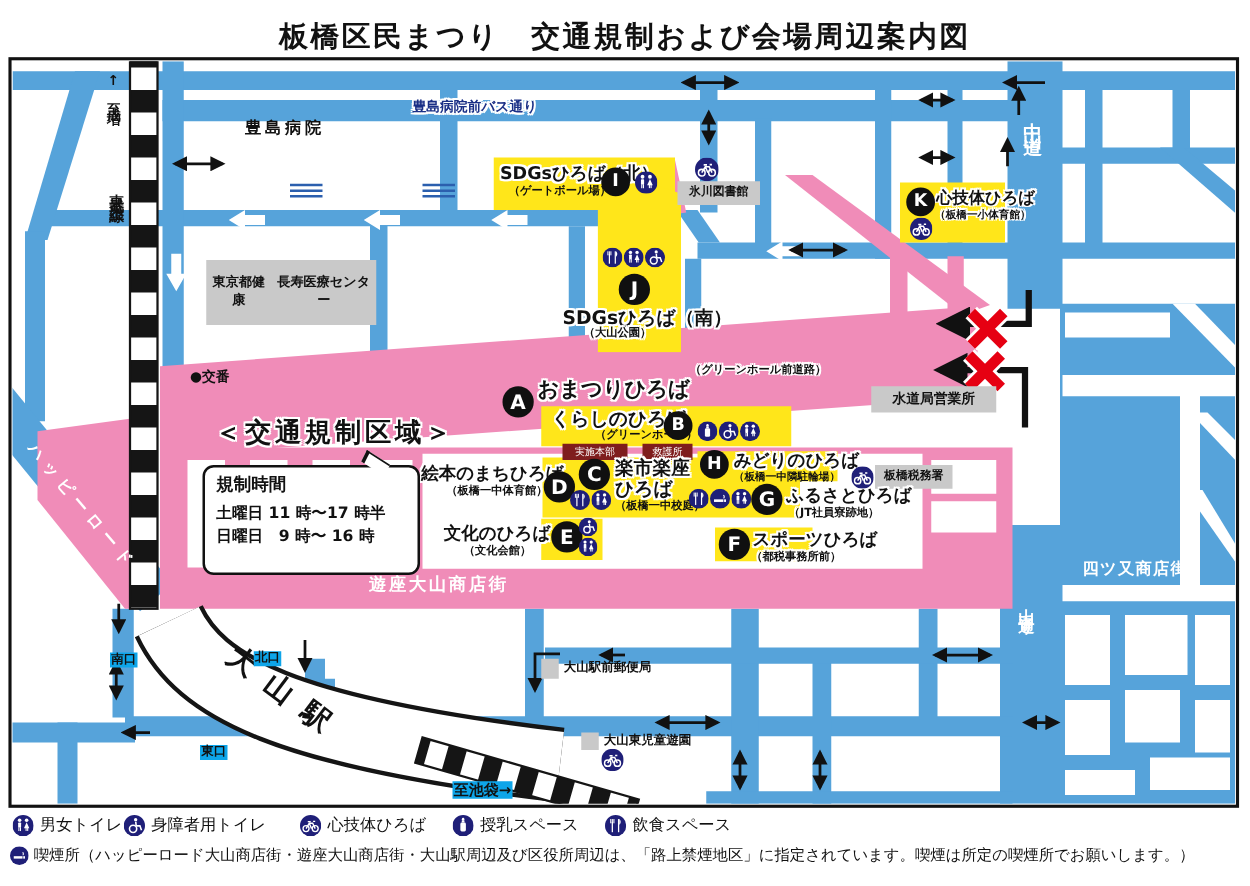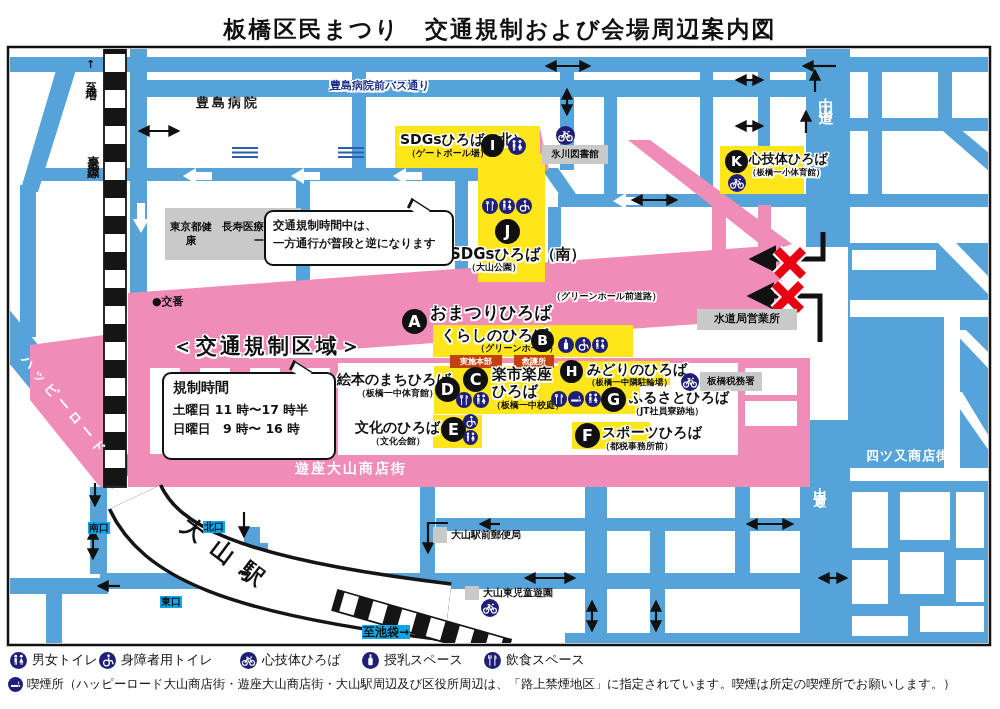"交通規制時間中は、" div.bub { html: <div> <div>交通規制時間中は、</div> <div>一方通行が普段と逆になります</div> </div> -> none }
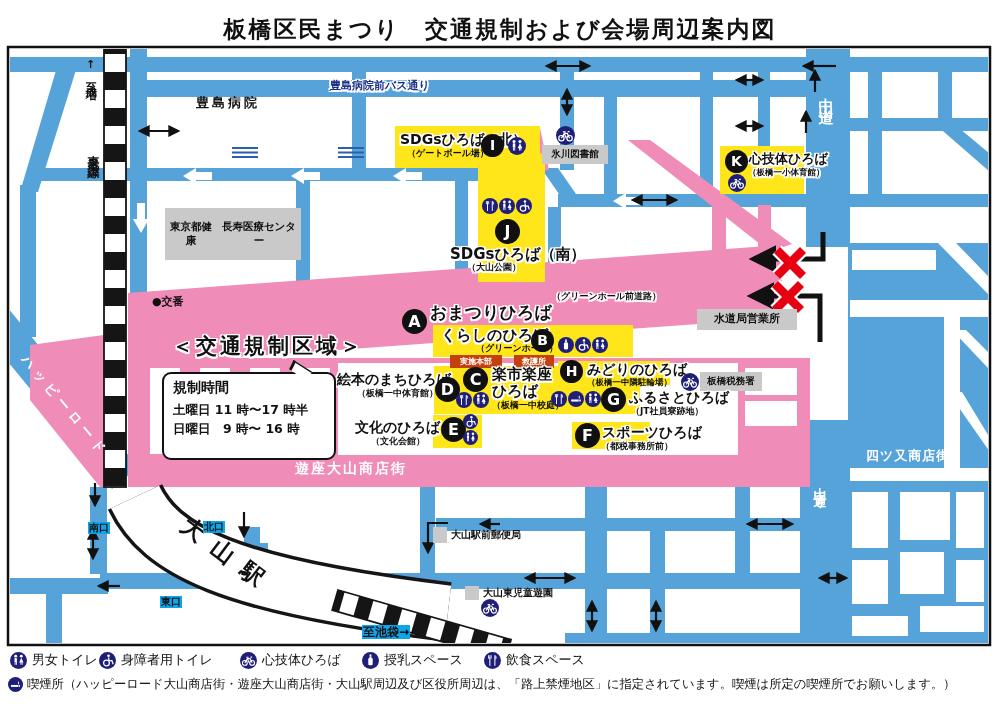"実施本部" .nb { background: #c2410c -> #7f1d1d; font-weight: bold -> normal }
